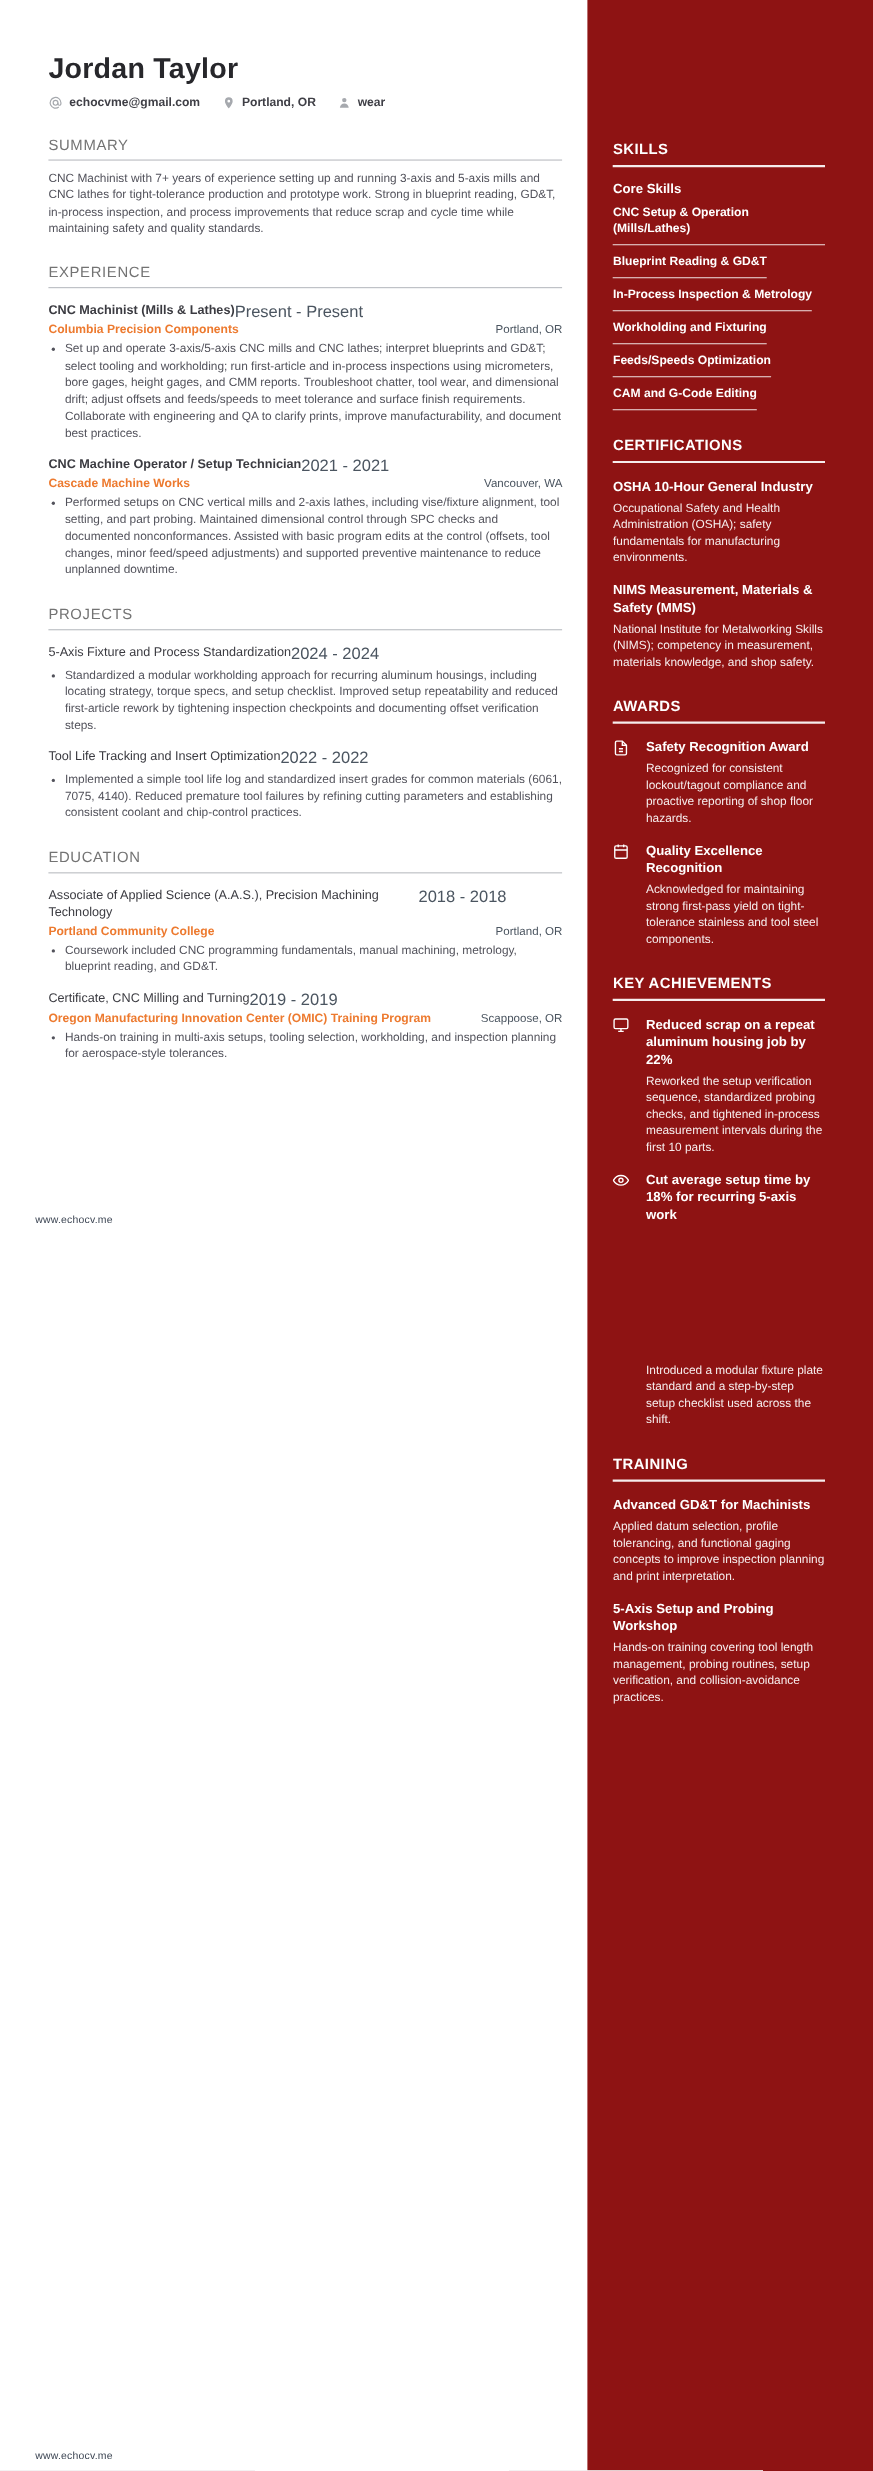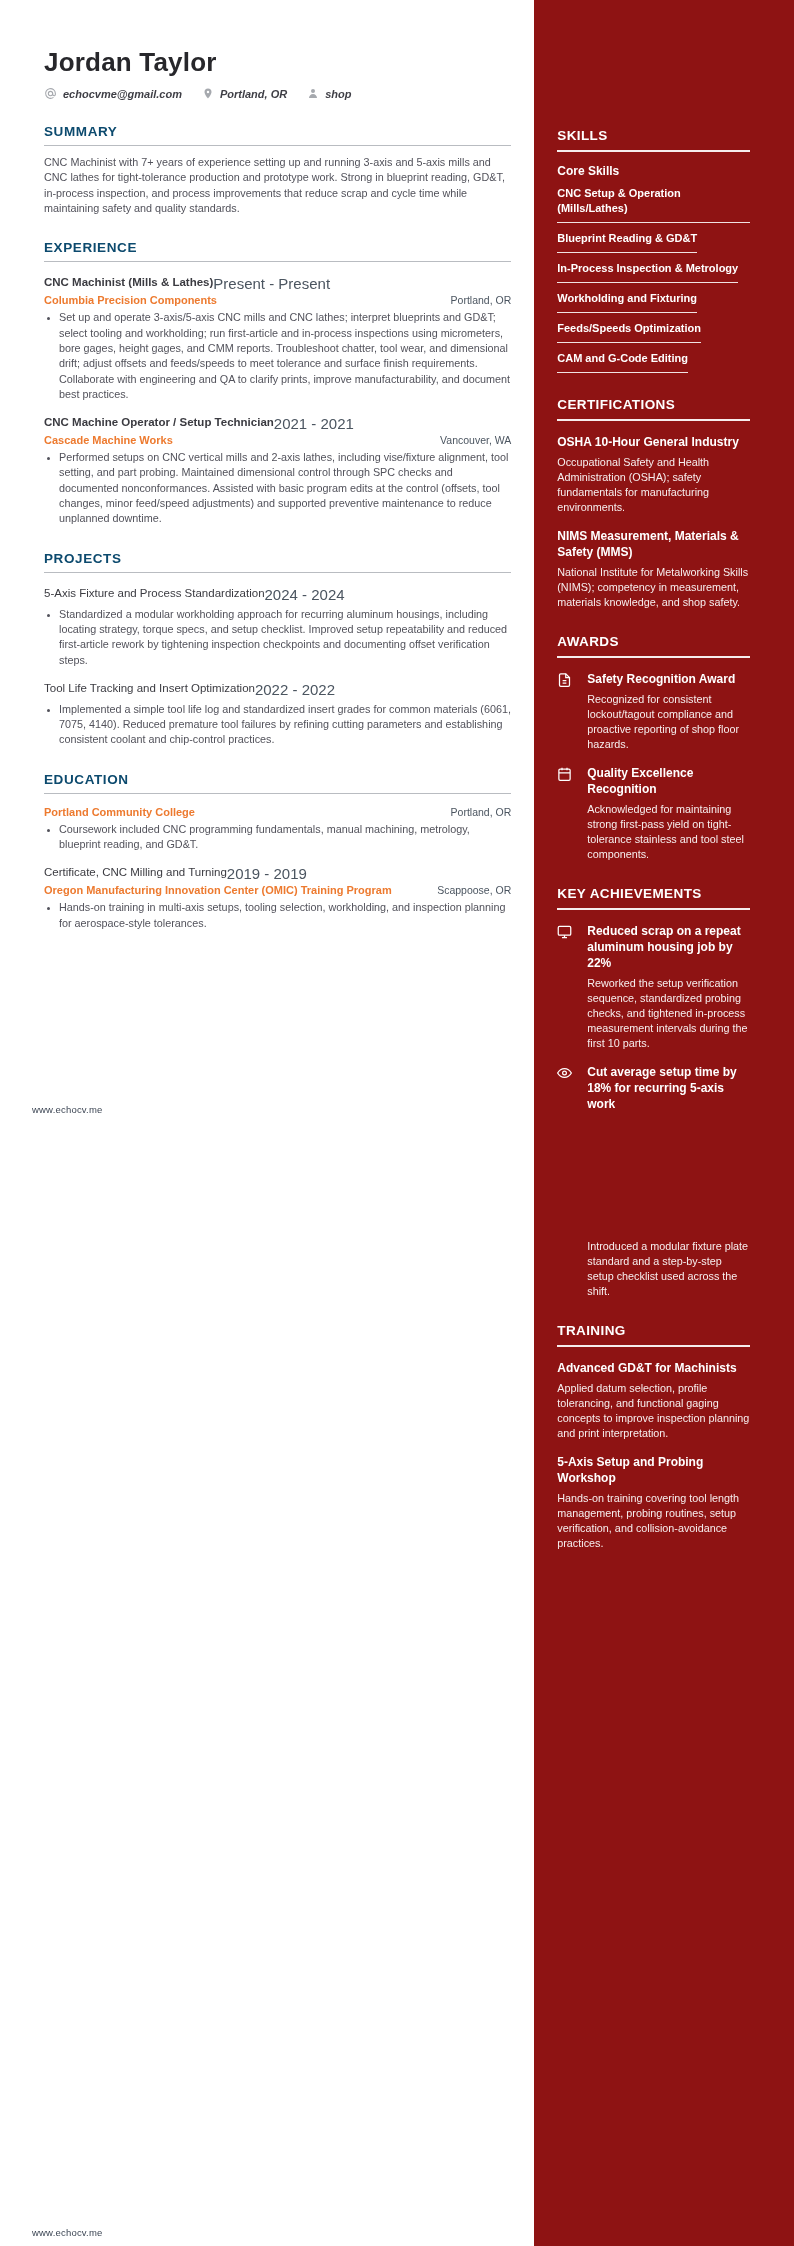"echocvme@gmail.com" .contact-item { align-items: flex-end -> flex-start; font-style: italic -> none }
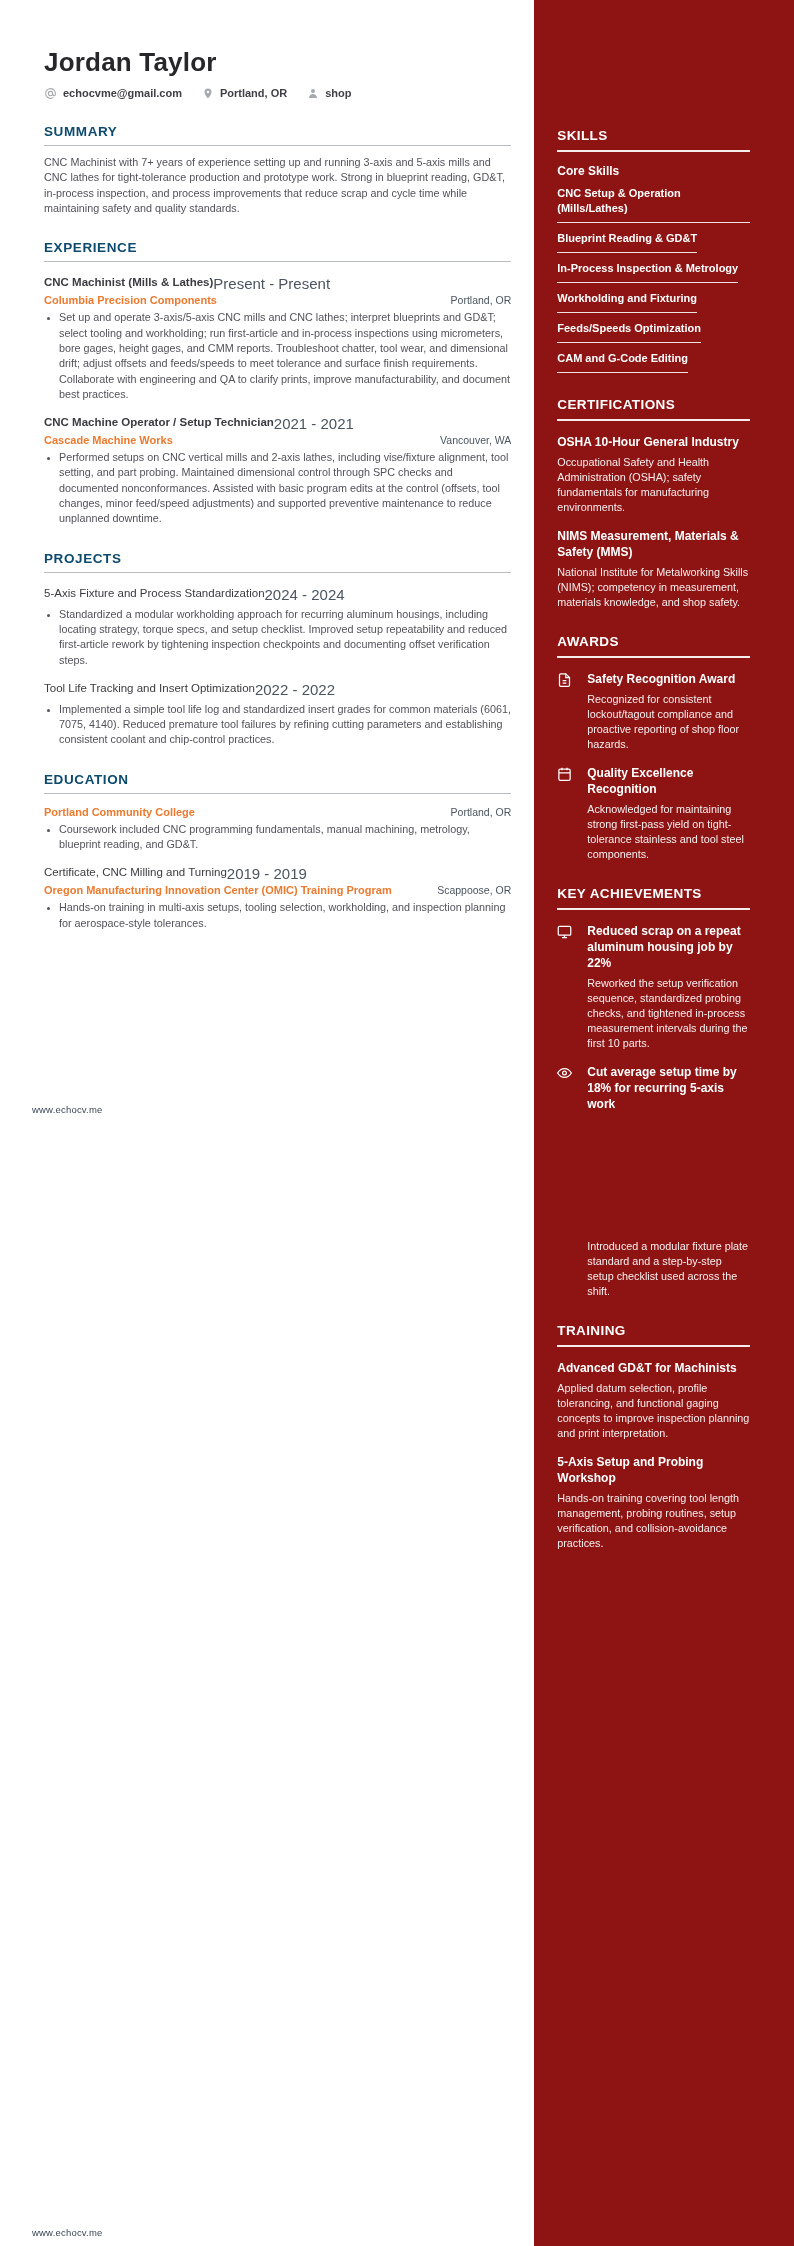"shop" span.contact-text { text: shop -> wear }
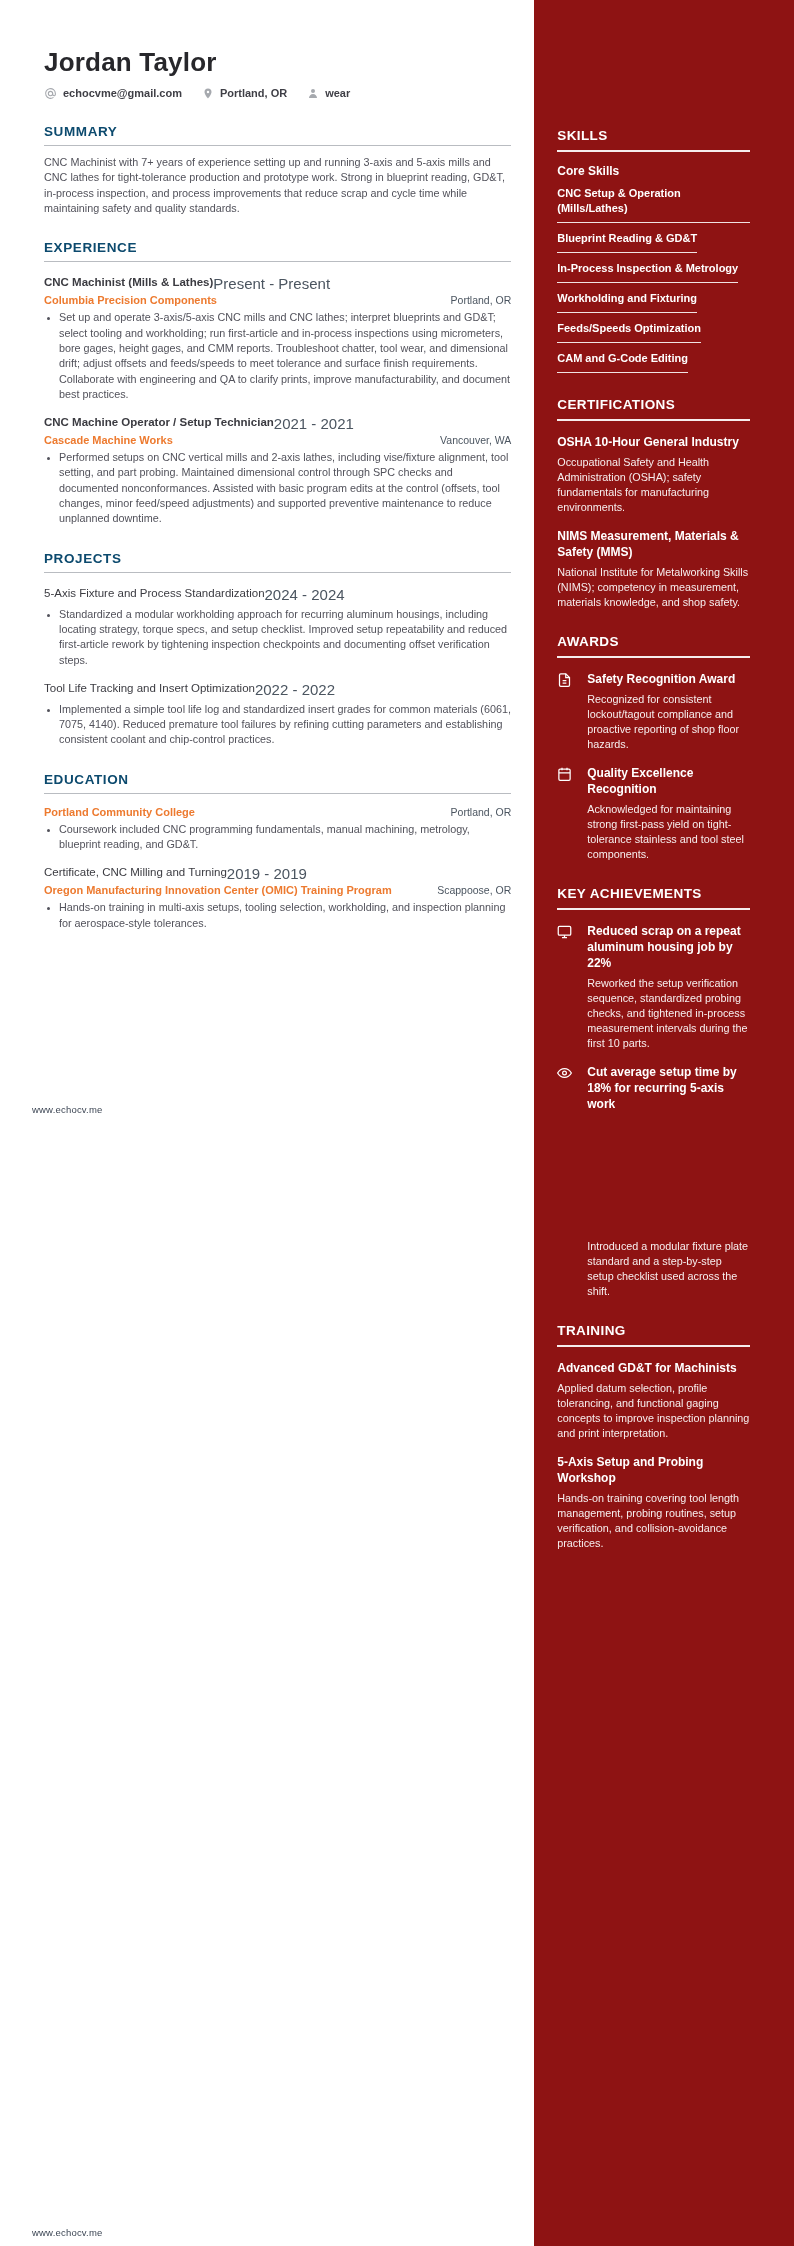"SUMMARY" .sec-heading { color: #0c4a6e -> #737373; font-weight: 700 -> 400 }
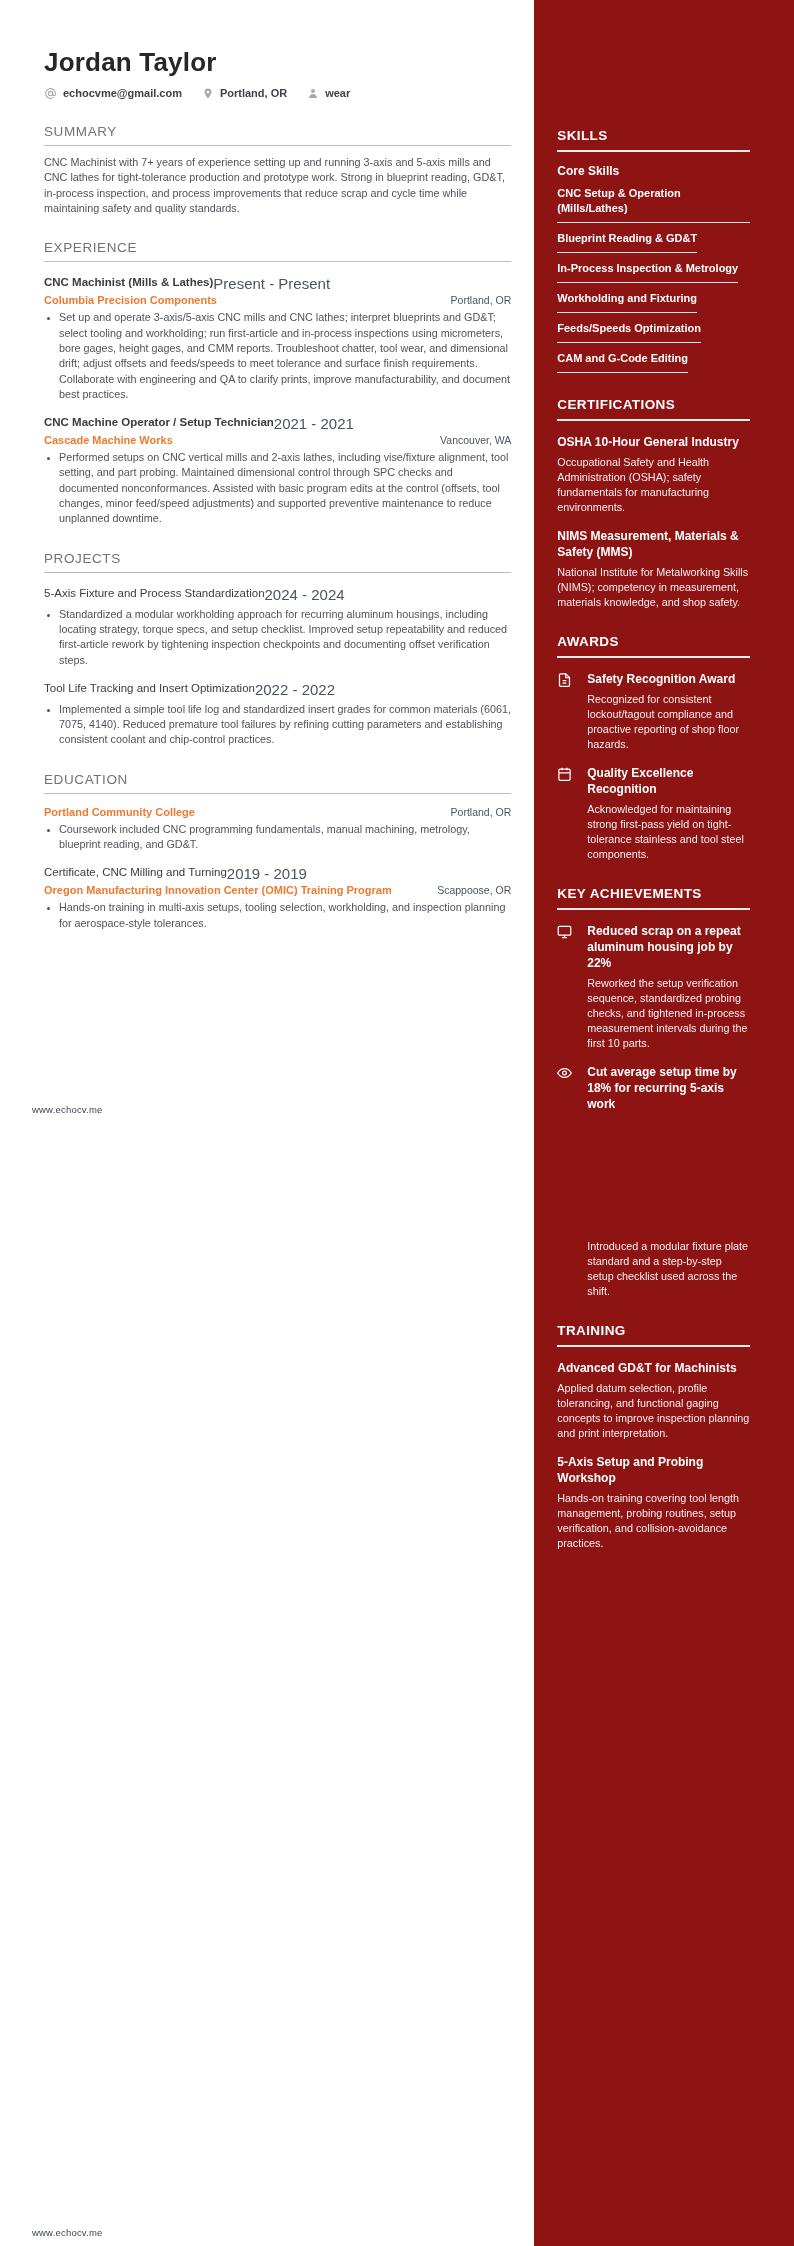"Associate of Applied Science (A.A.S.)," div.entry-head { html: none -> <div> <span>Associate of Applied Science (A.A.S.), Precision Machining Technology</span> <span>2018 - 2018</span> </div> }
